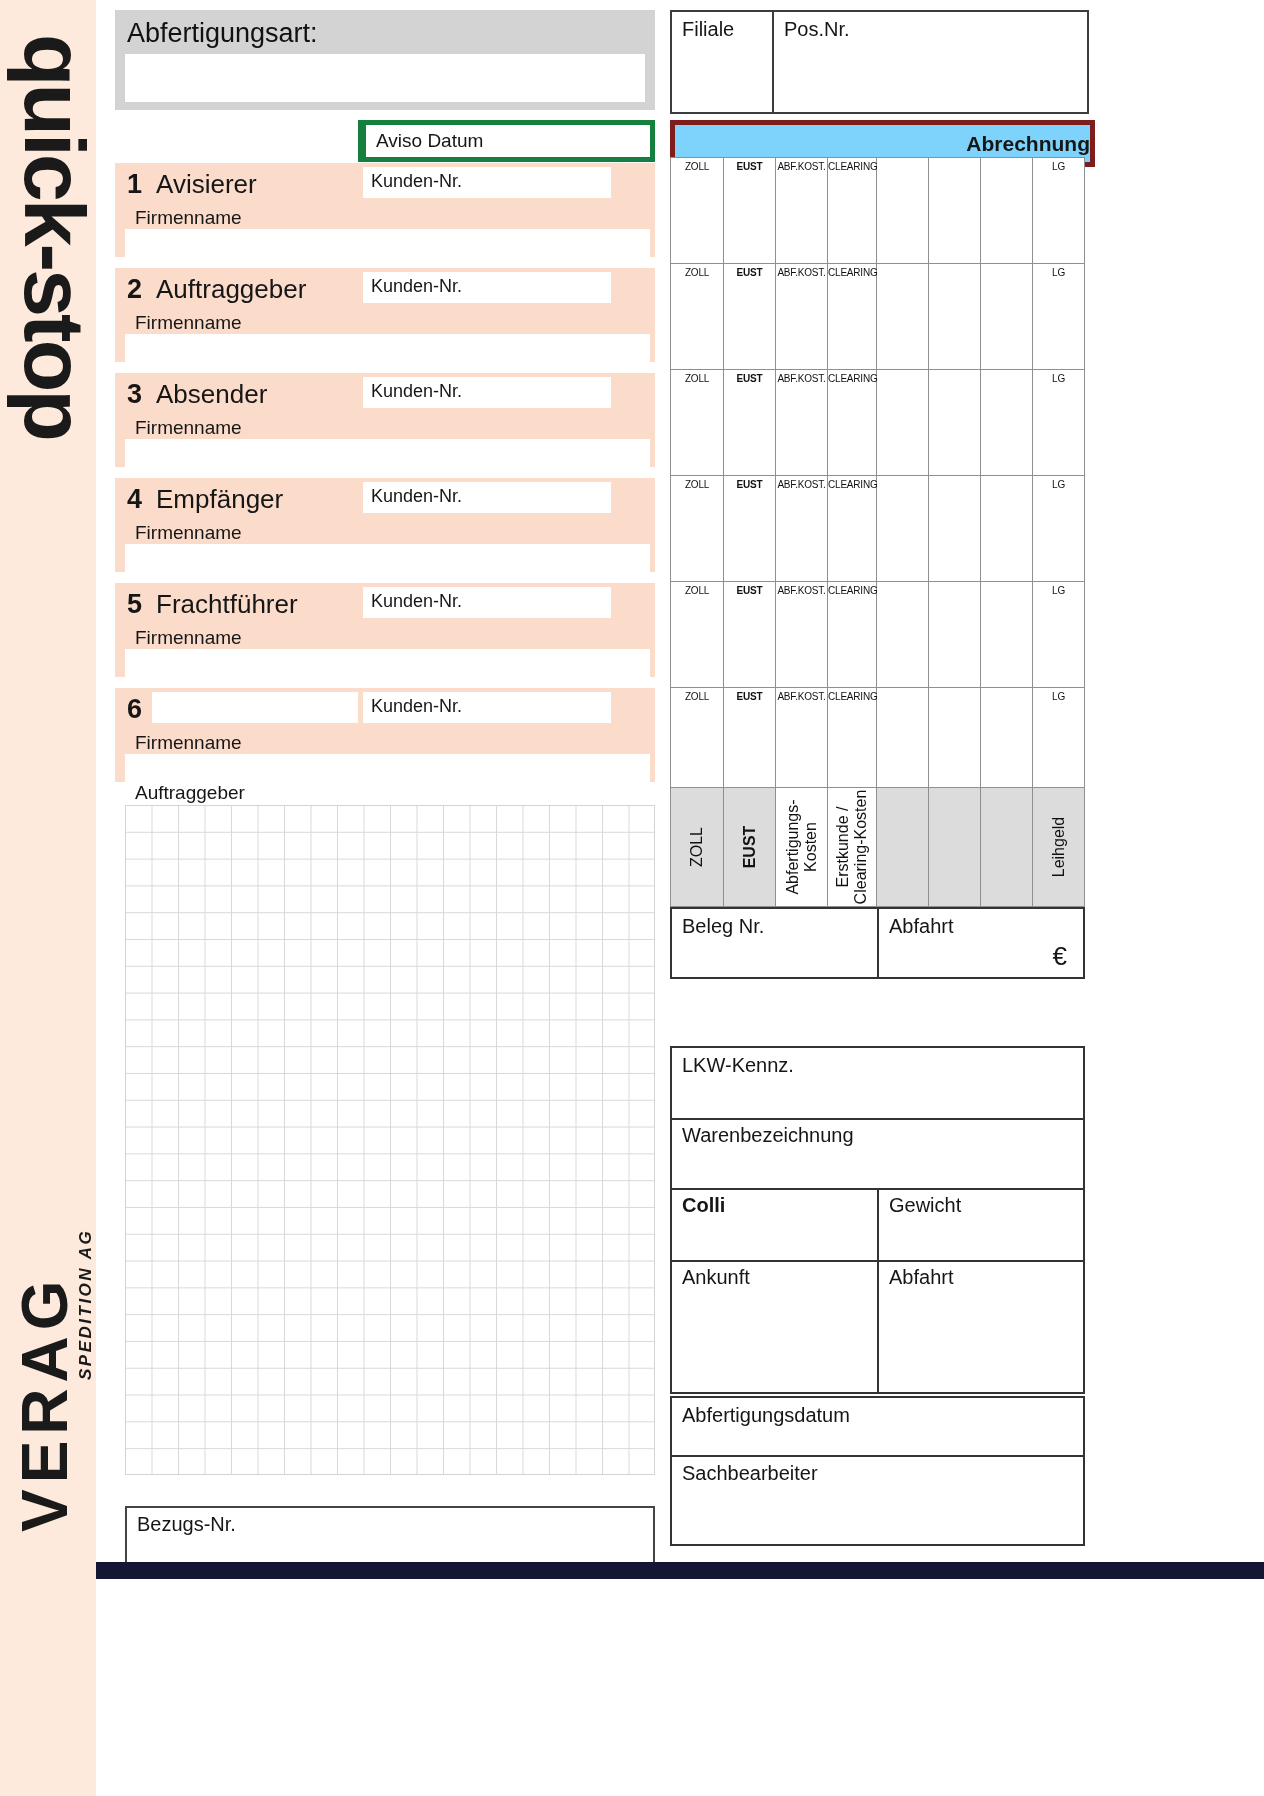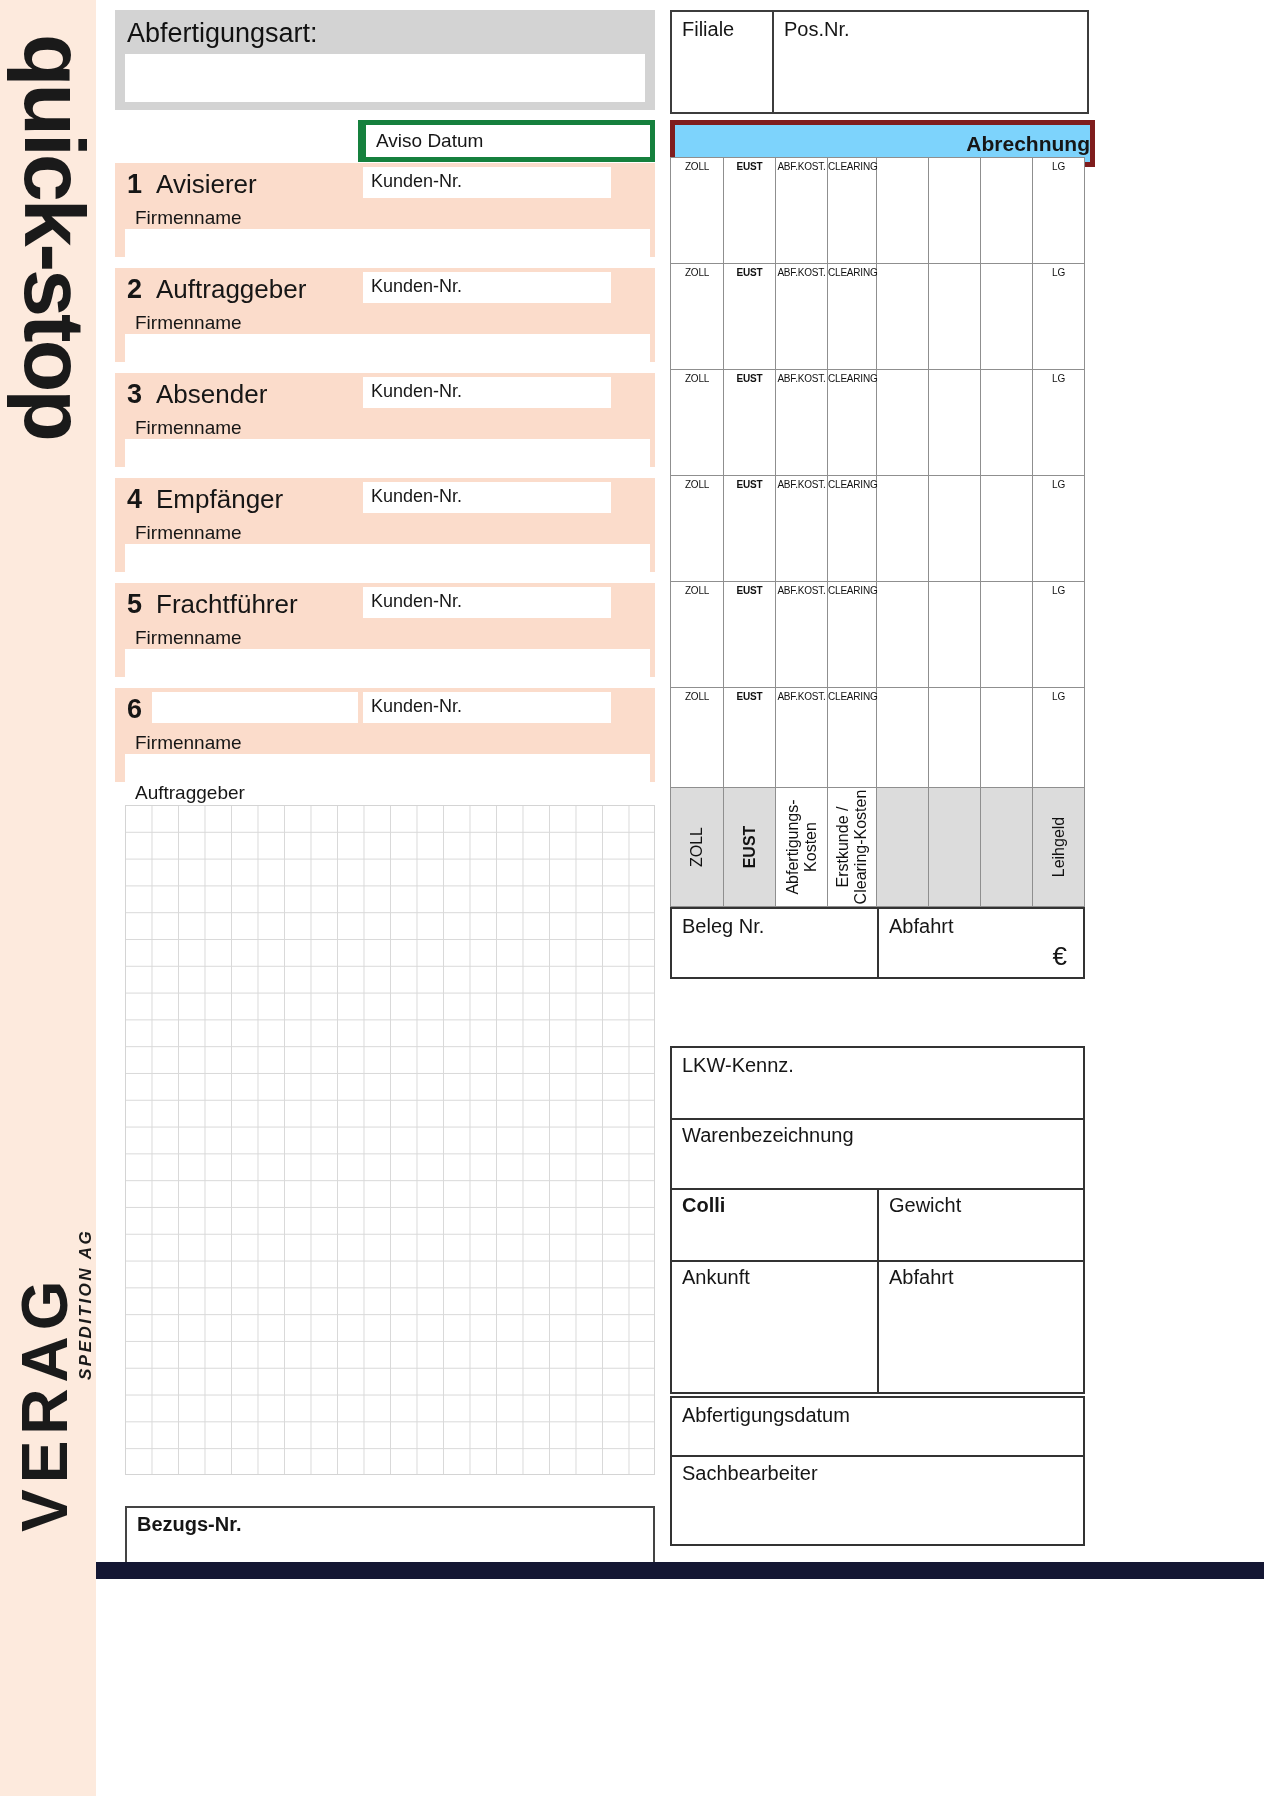"Bezugs-Nr." .bezugs-box { font-weight: bold -> none }
